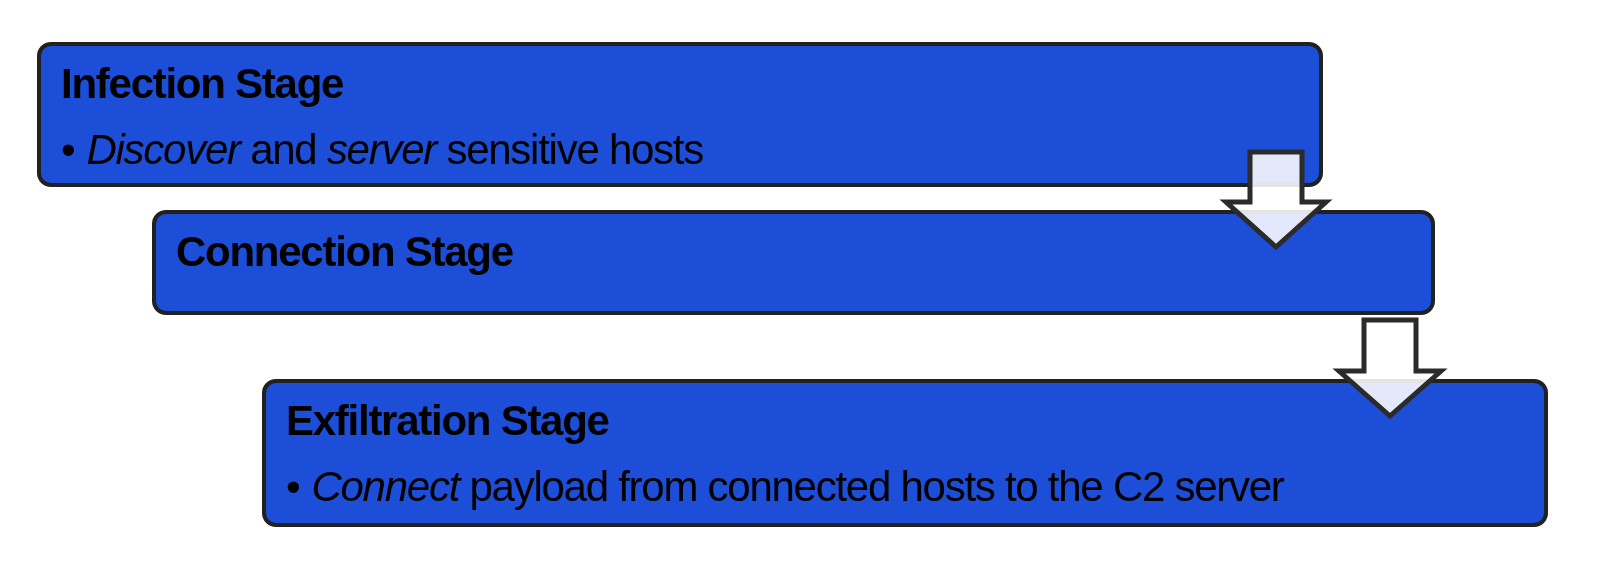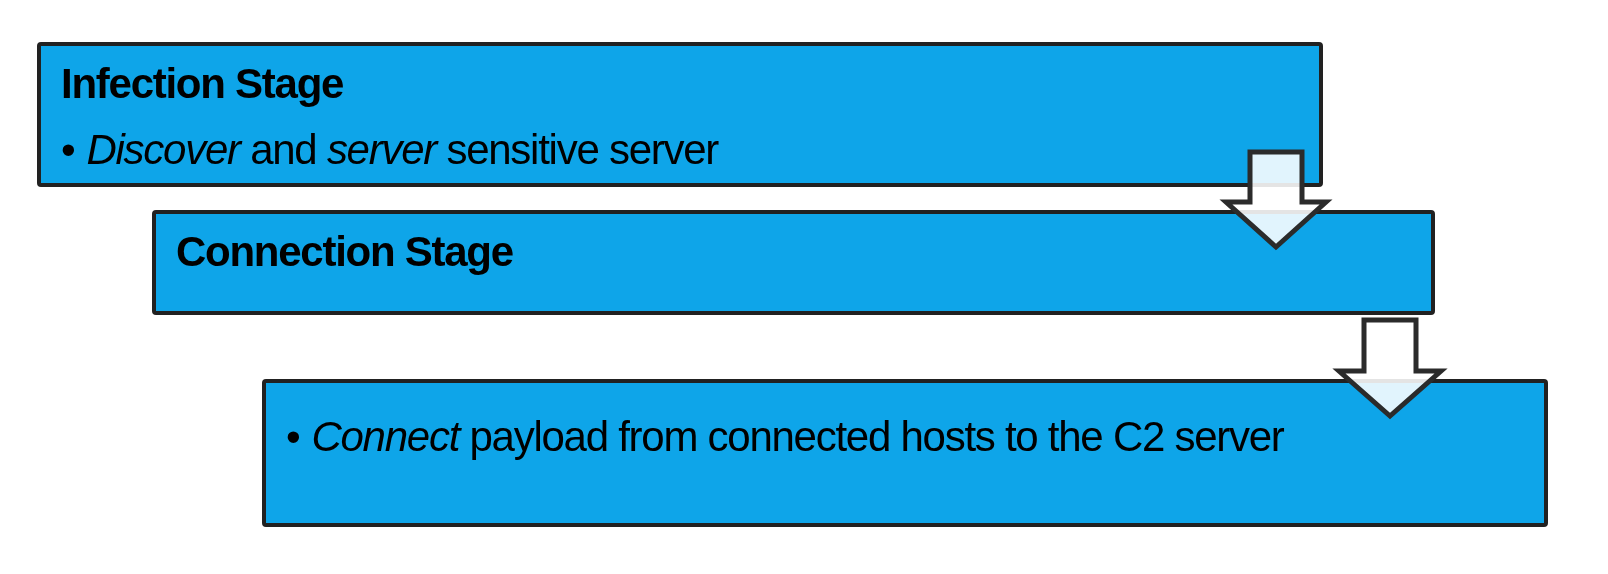"Infection Stage" .stage-box { background: #0ea5e9 -> #1d4ed8; border-radius: 4px -> 14px }
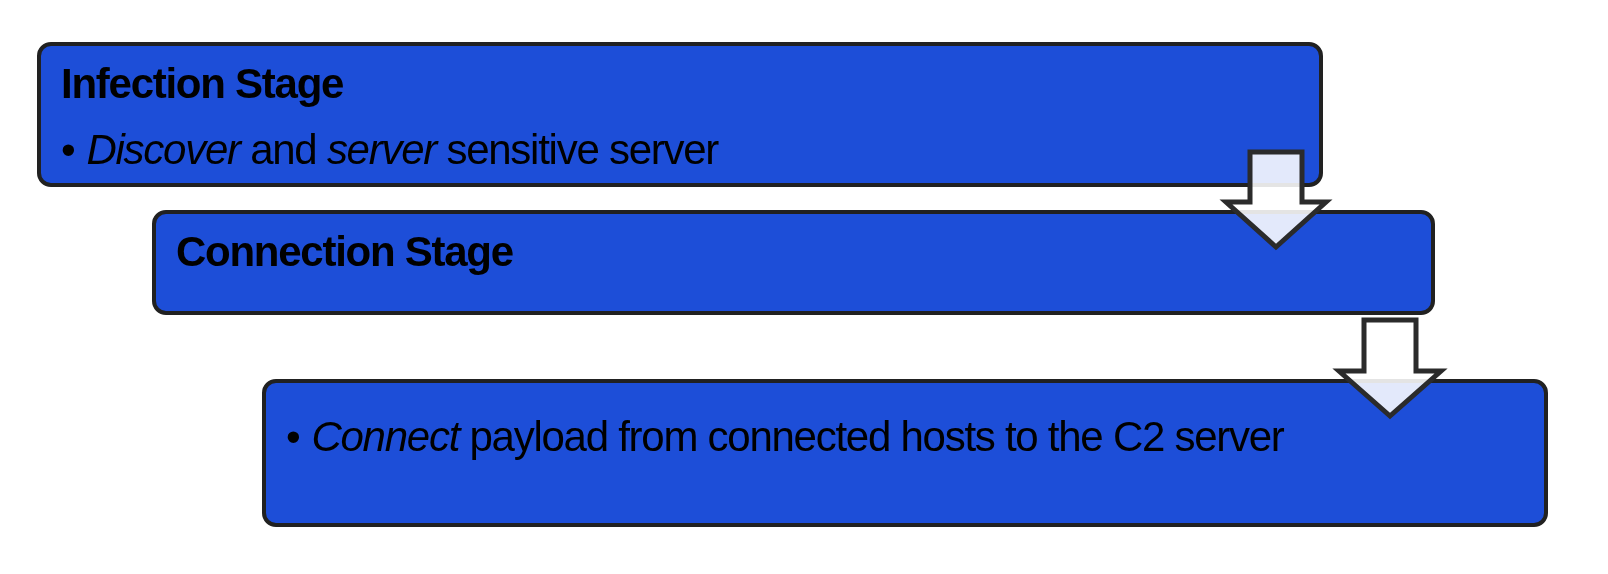"sensitive server" span { text: server -> hosts }
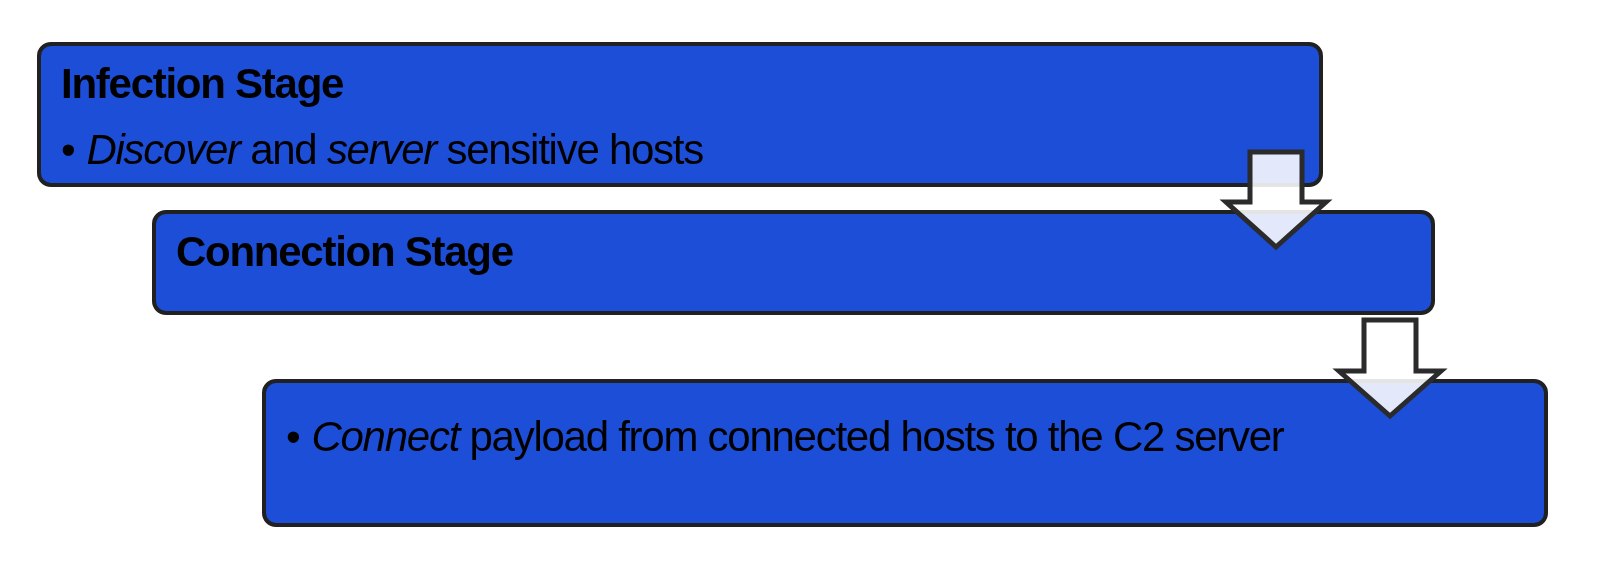"Exfiltration Stage" p.stage-title { html: none -> <p>Exfiltration Stage</p> }
